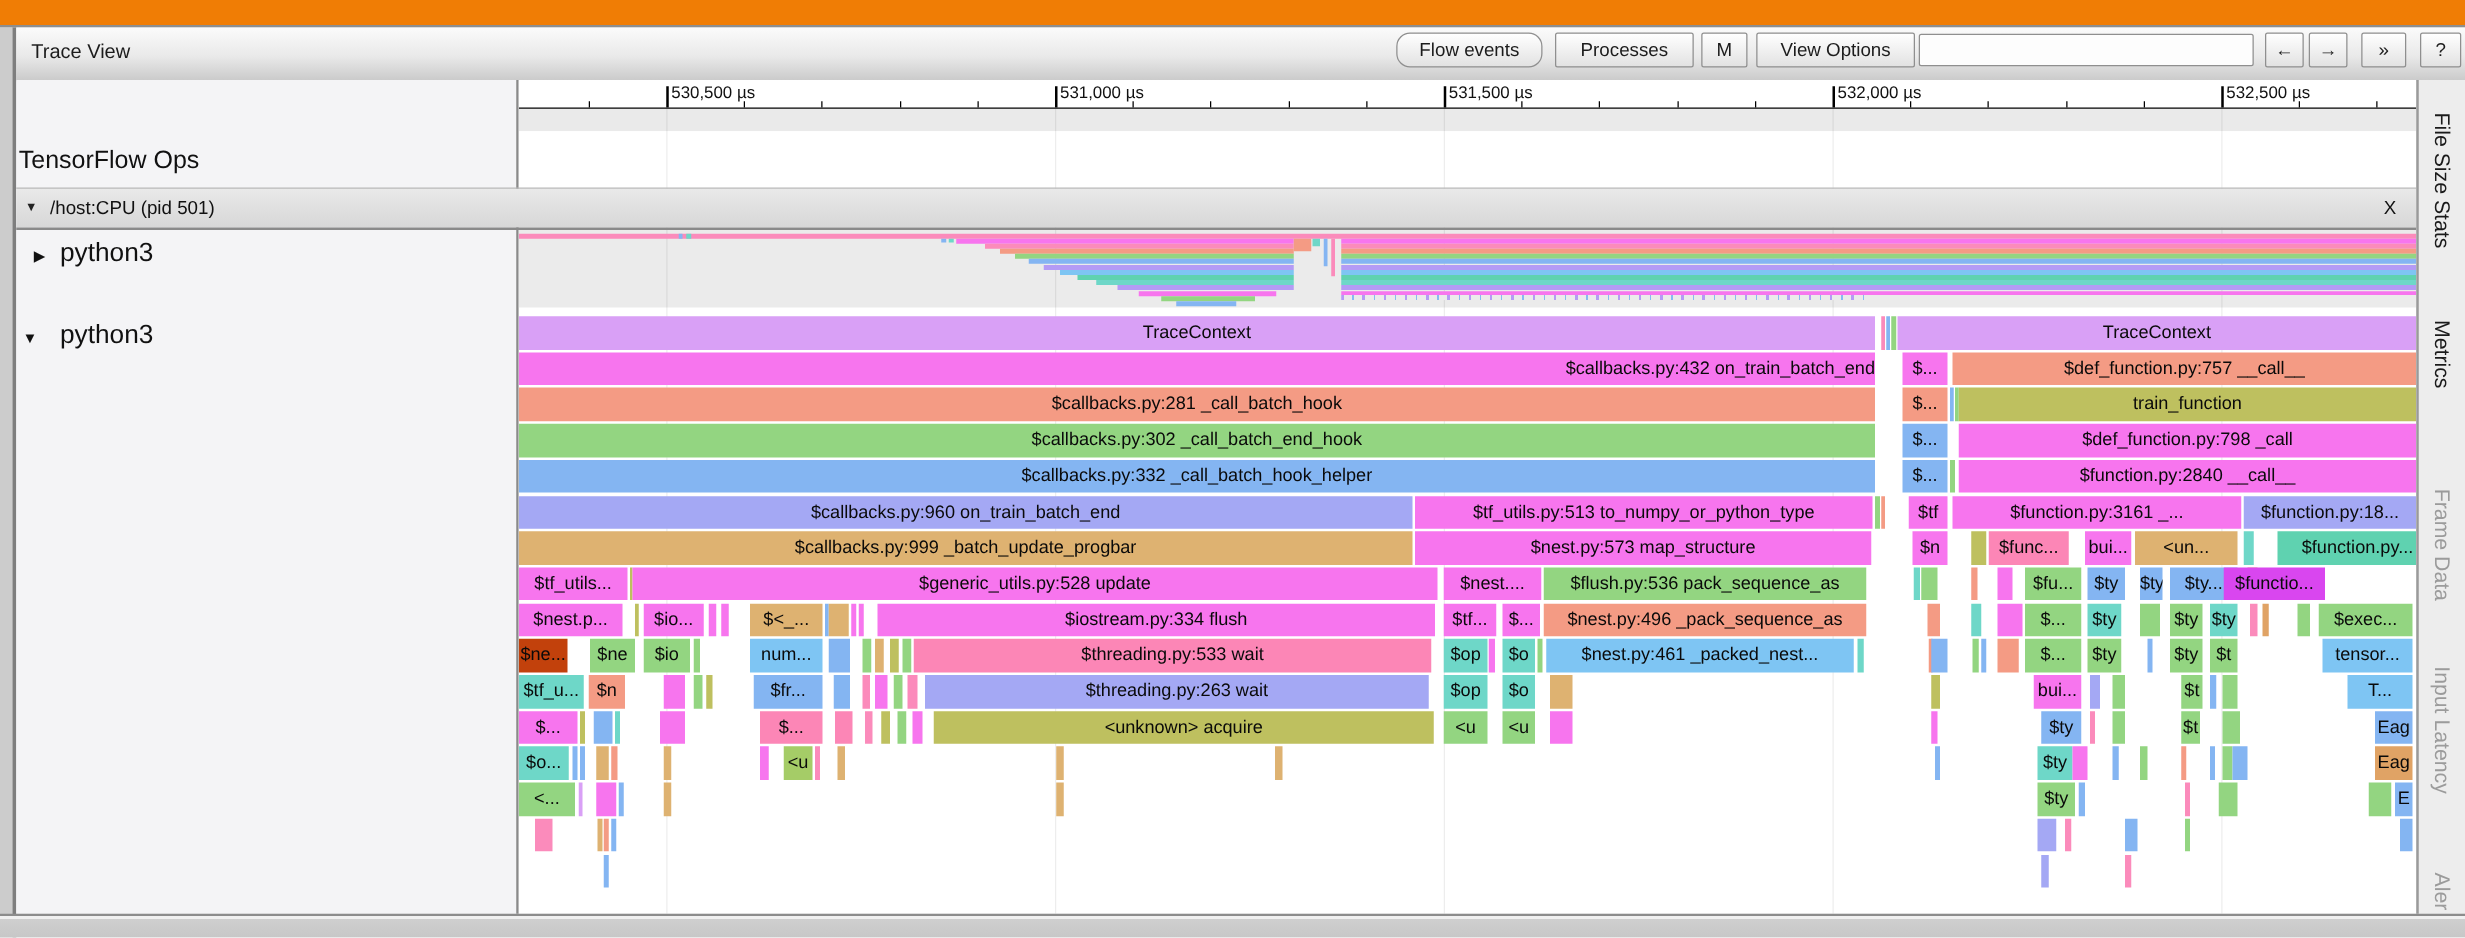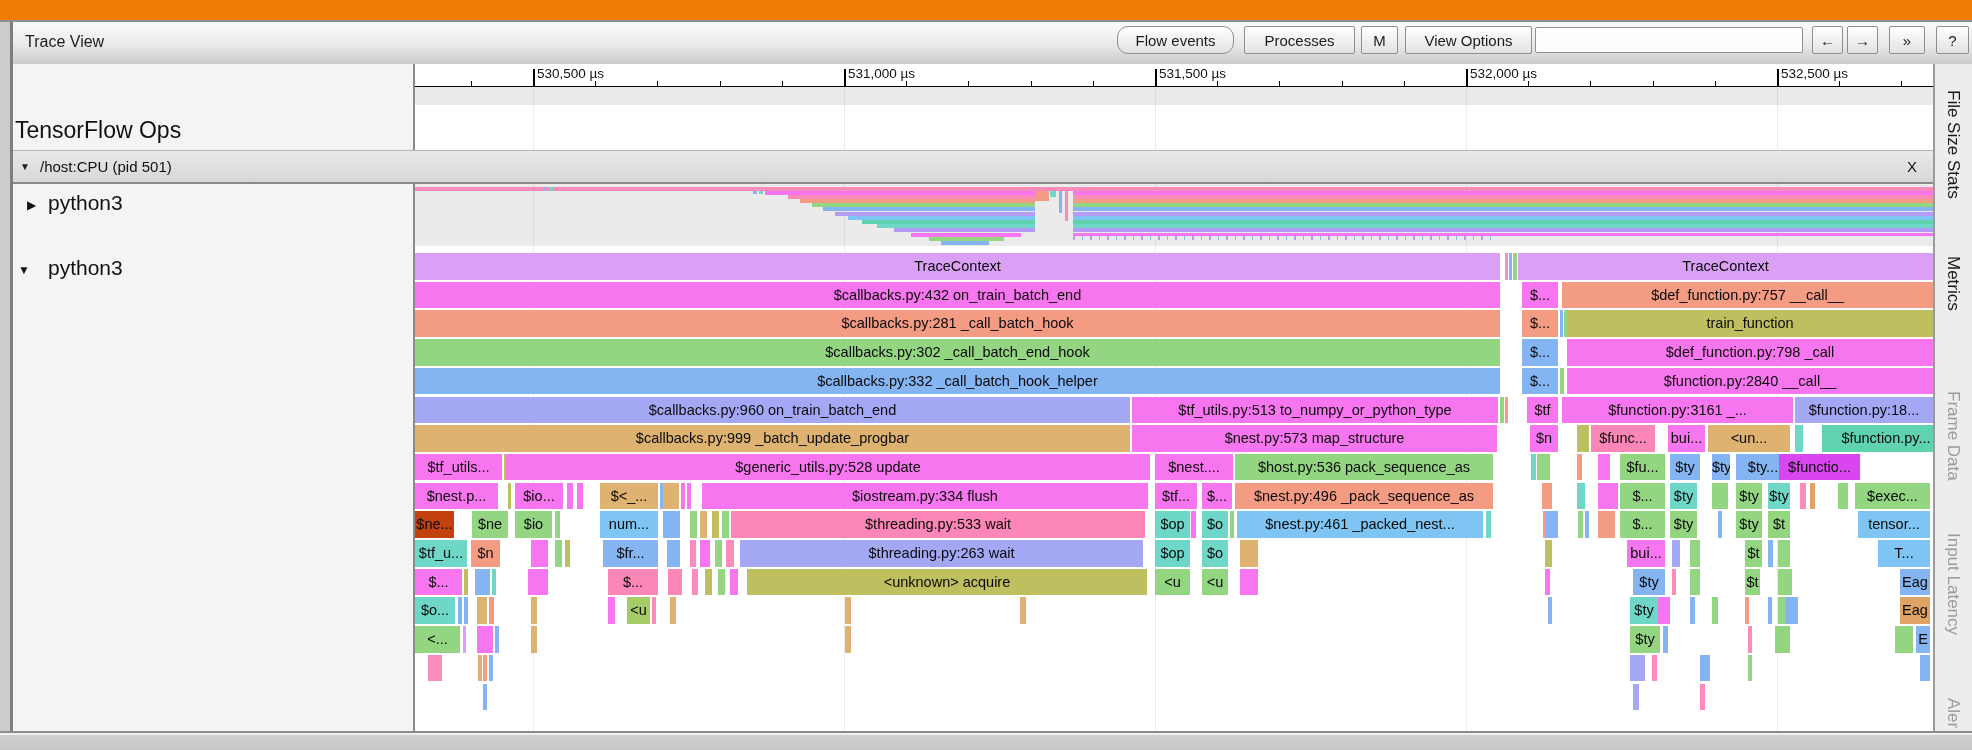"TensorFlow Ops" div.lp-text { font-size: 23px -> 20px }
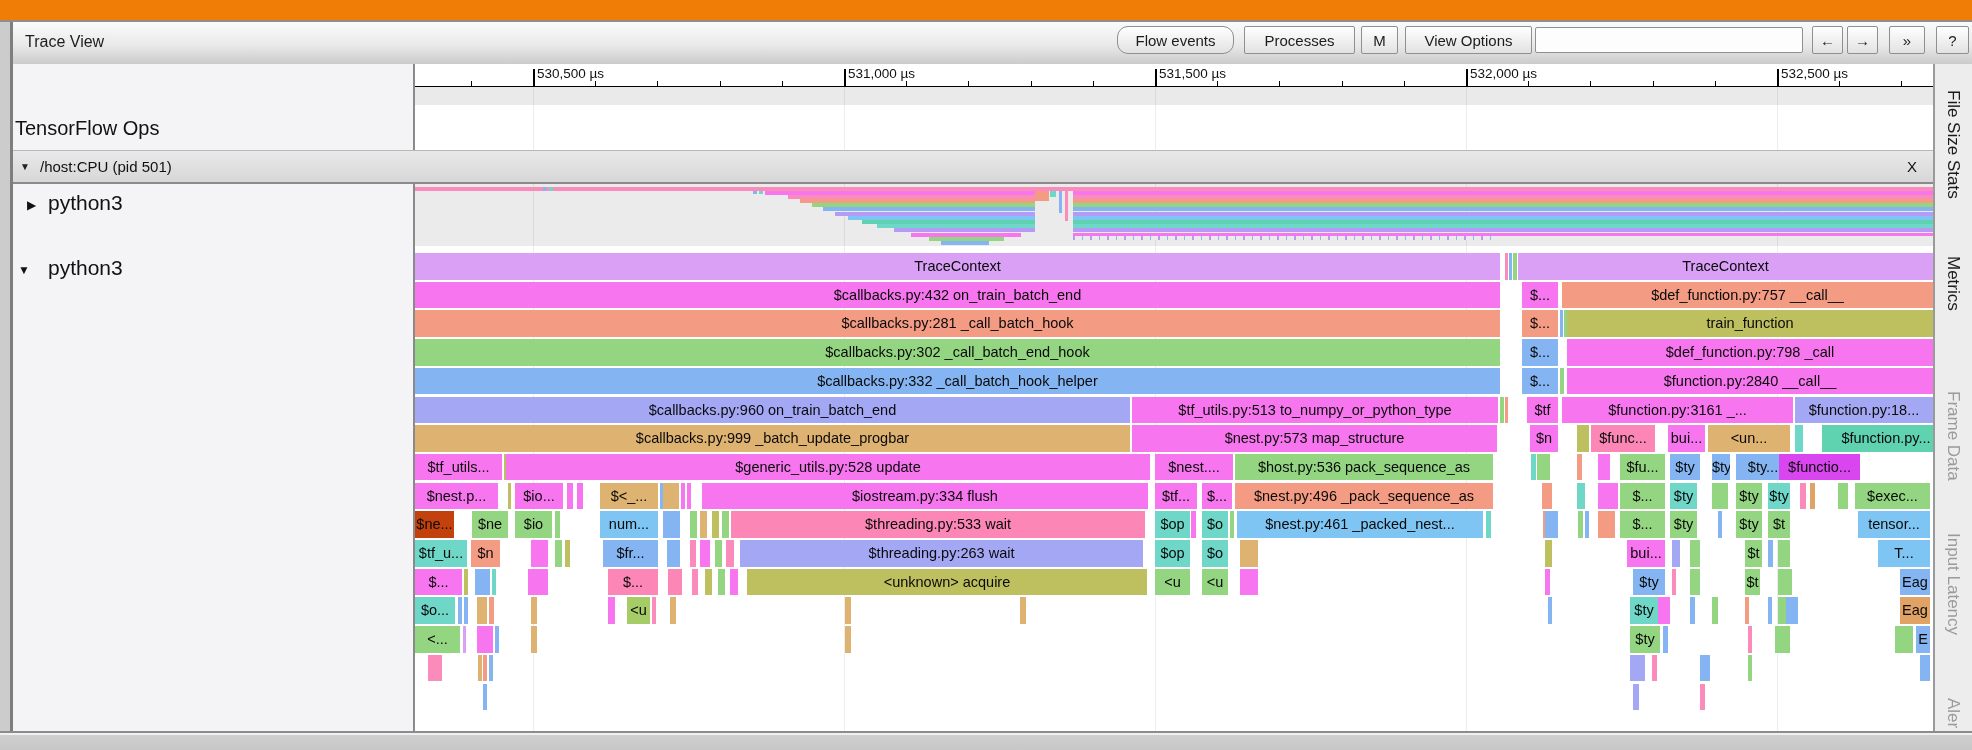"$callbacks.py:432 on_train_batch_end" div.seg { text-align: none -> right }
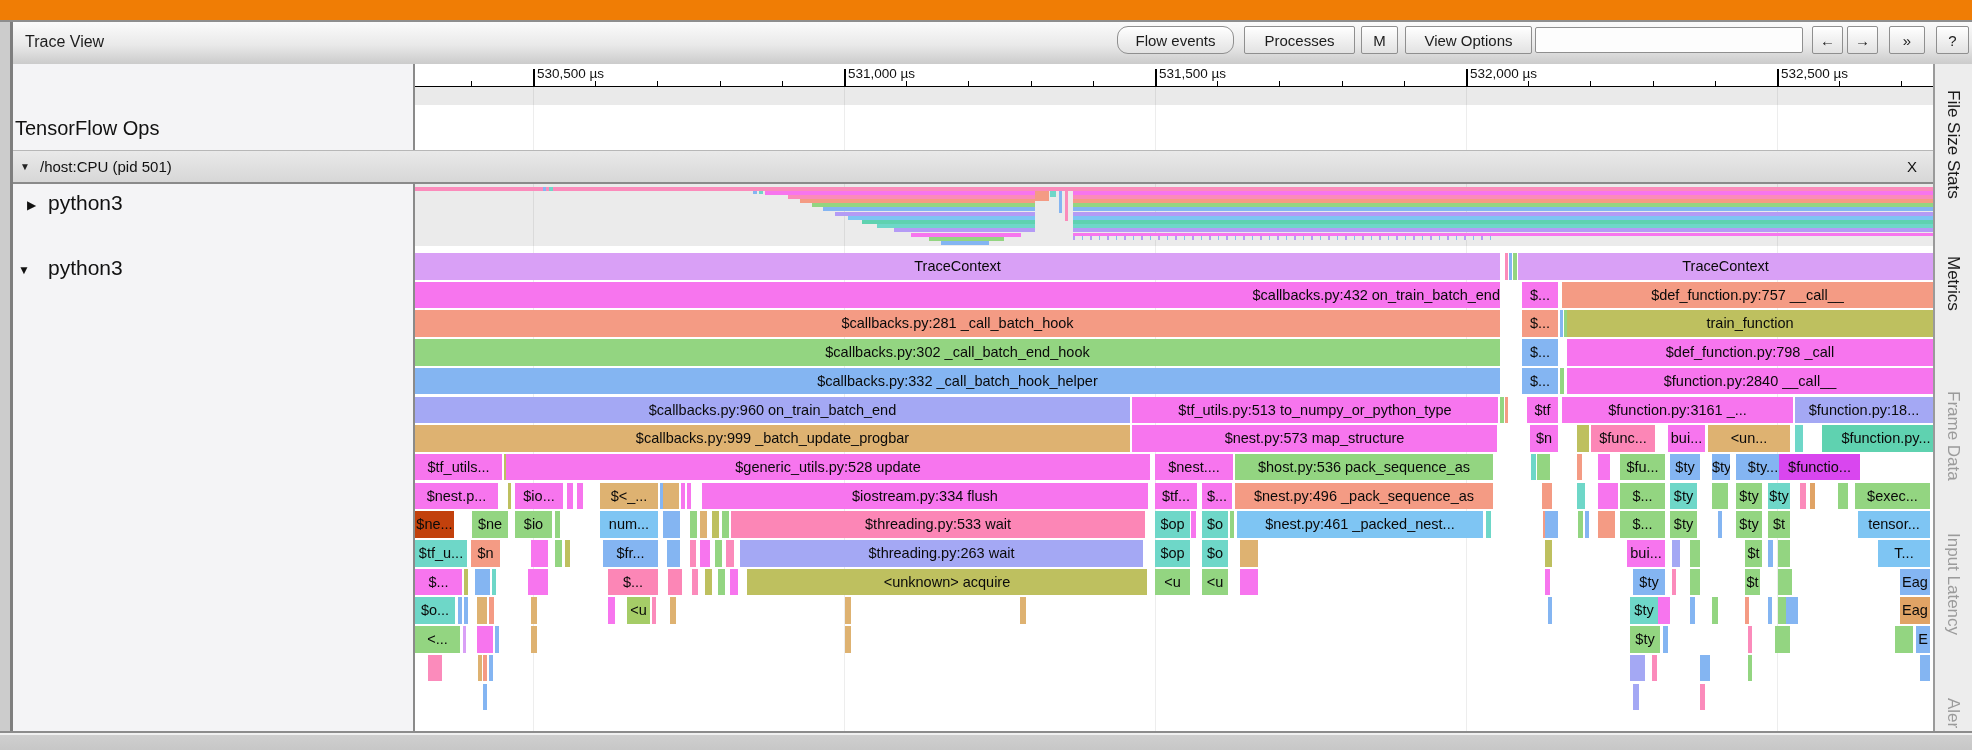"$host.py:536 pack_sequence_as" div.seg { text: $host.py:536 -> $flush.py:536 }
